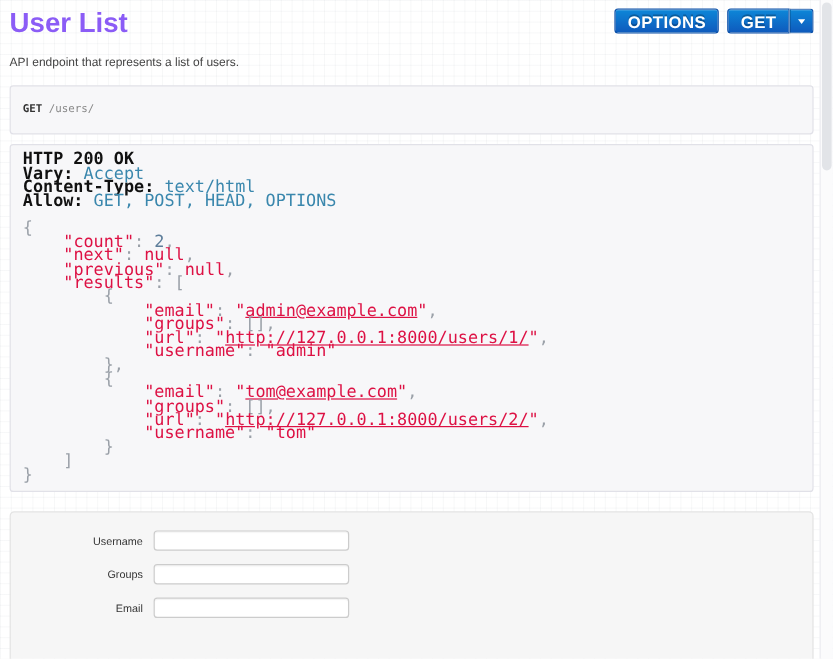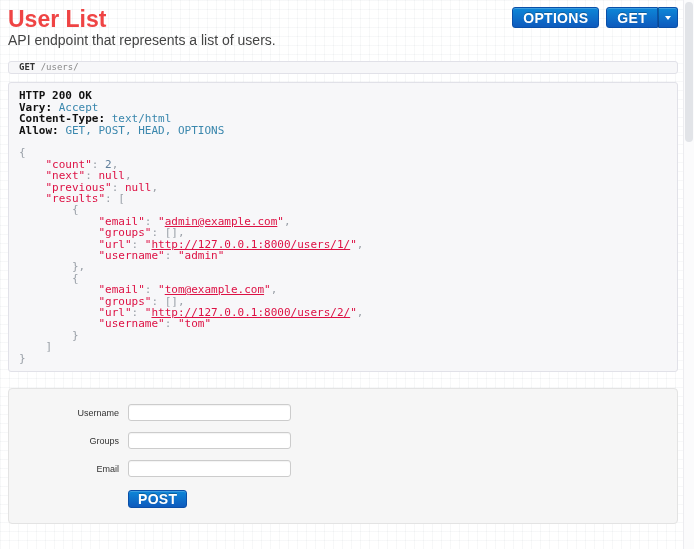"User List" h1.title { color: #ef4444 -> #8b5cf6 }
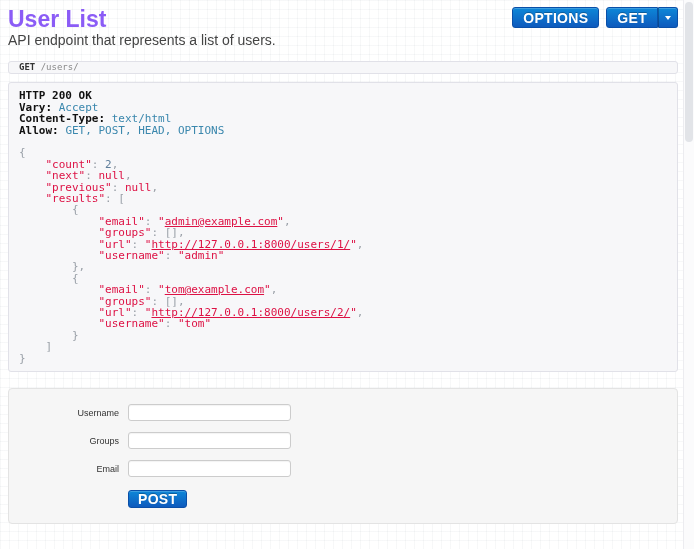"API endpoint that represents a" .description { font-size: 14px -> 10px; margin-top: none -> 15px }
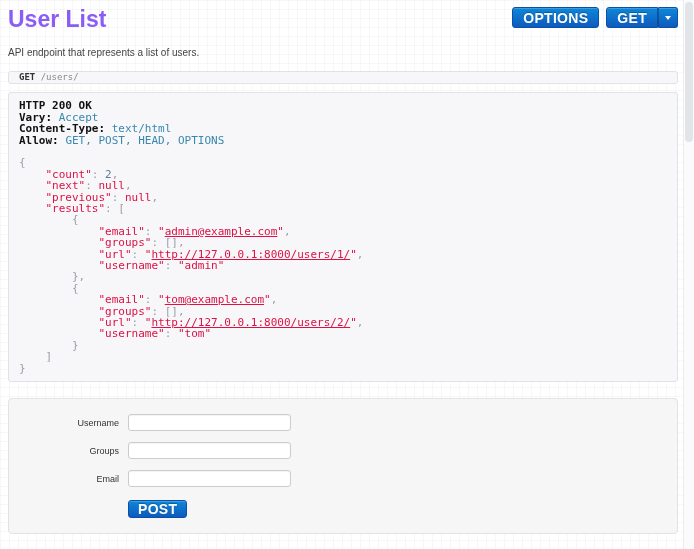"GET /users/" pre.request { padding: 0 10px -> 14px 10px }
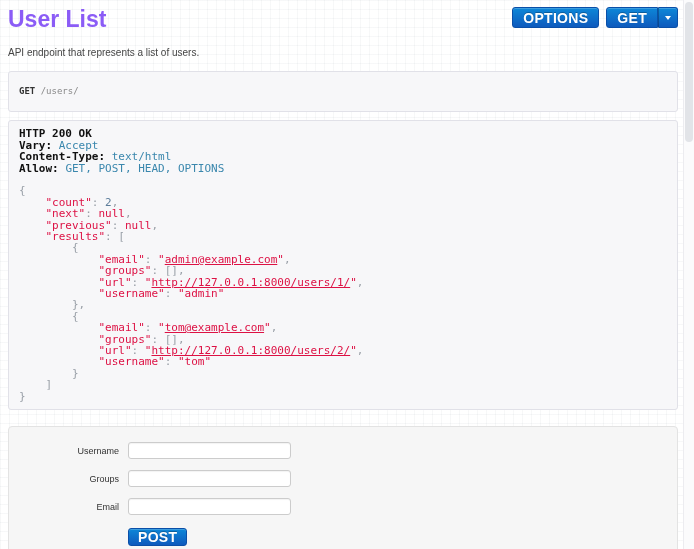"HTTP 200 OK Vary: Accept" pre.response { font-size: 11px -> 14px }
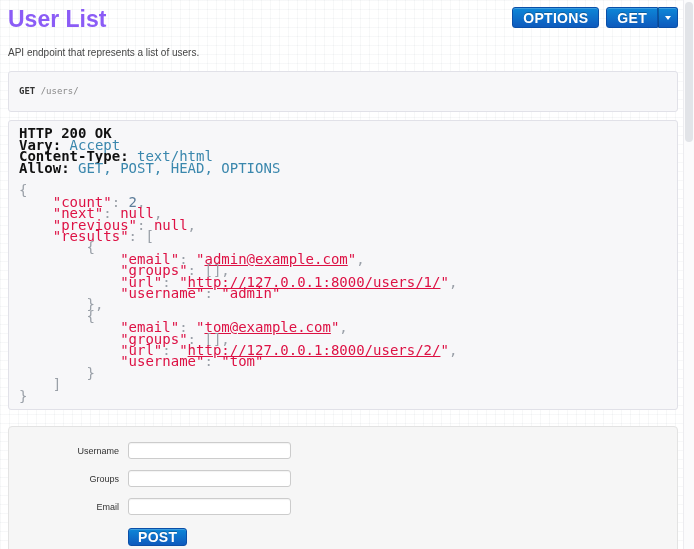"POST" div.submit-row { html: <div> <button>POST</button> </div> -> none }
